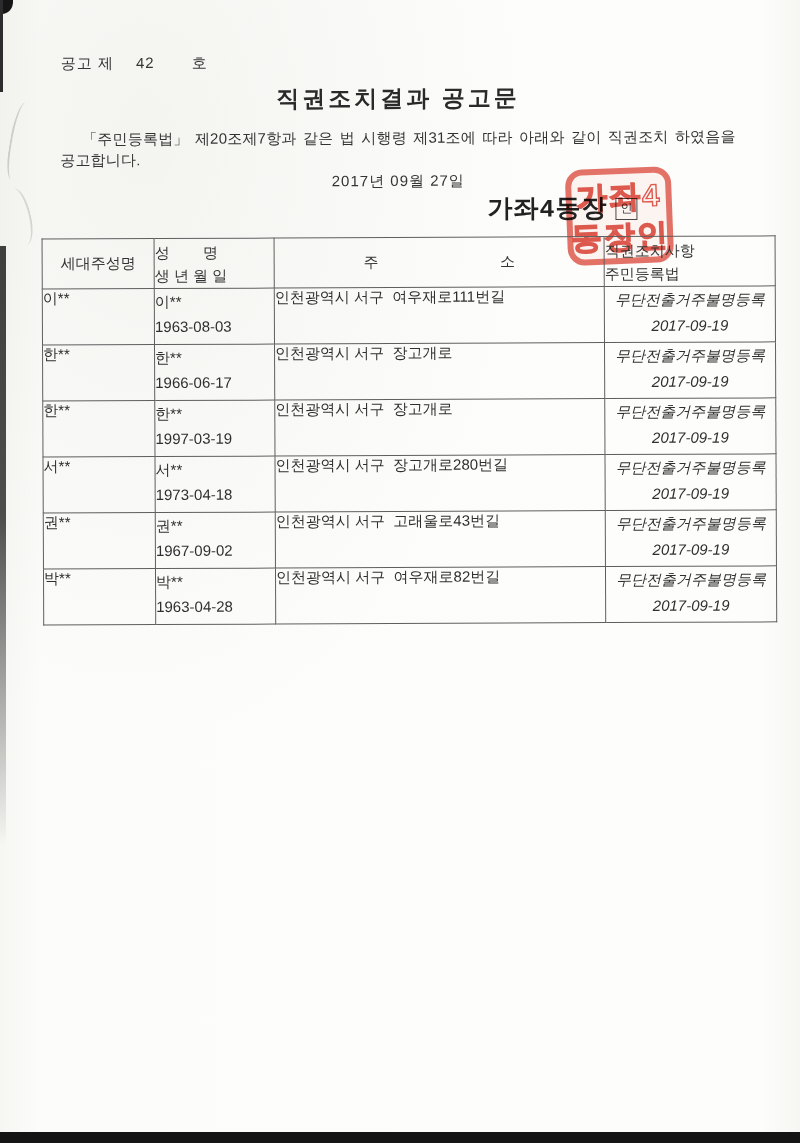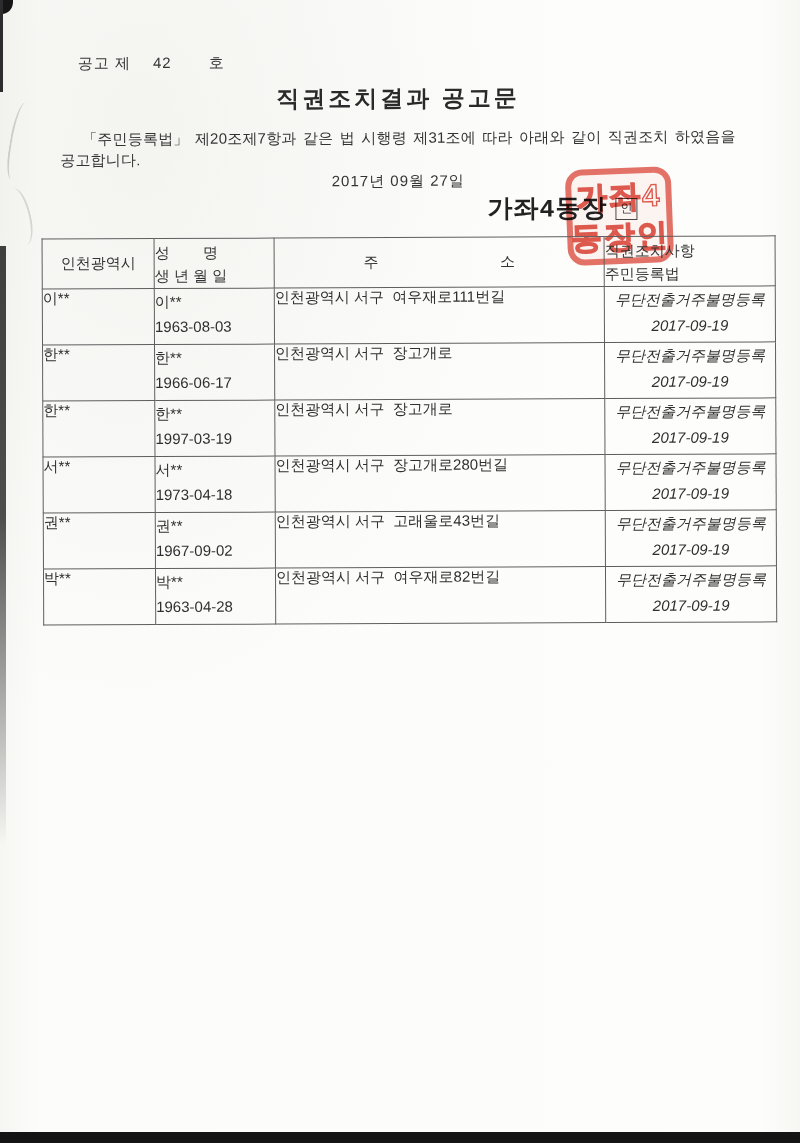"공고 제 42 호" .notice-no { left: 80px -> 63px }
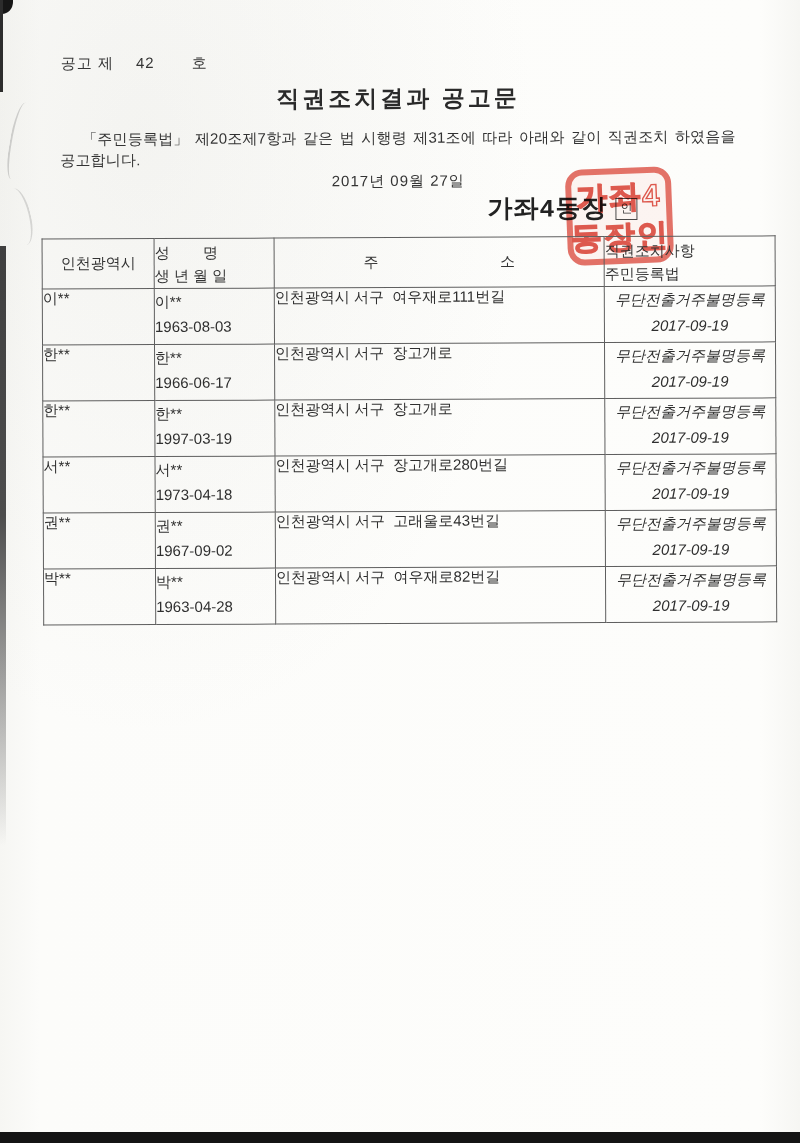"인천광역시" th { text: 인천광역시 -> 세대주성명 }
